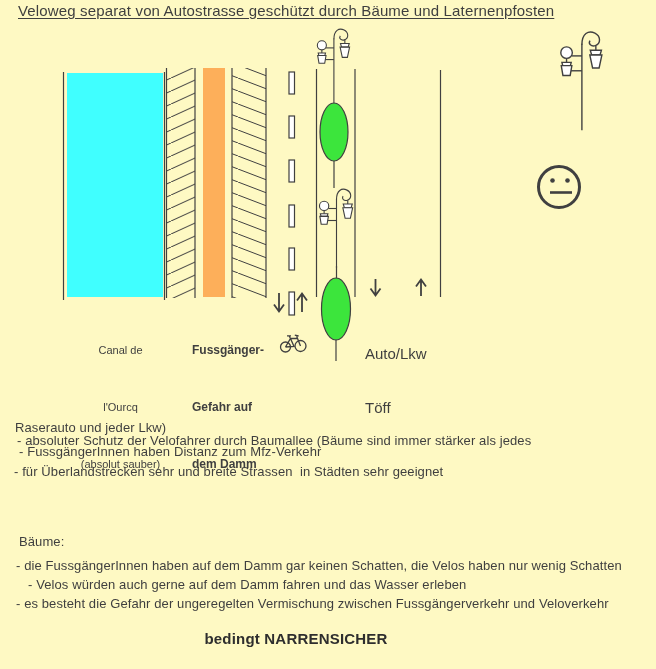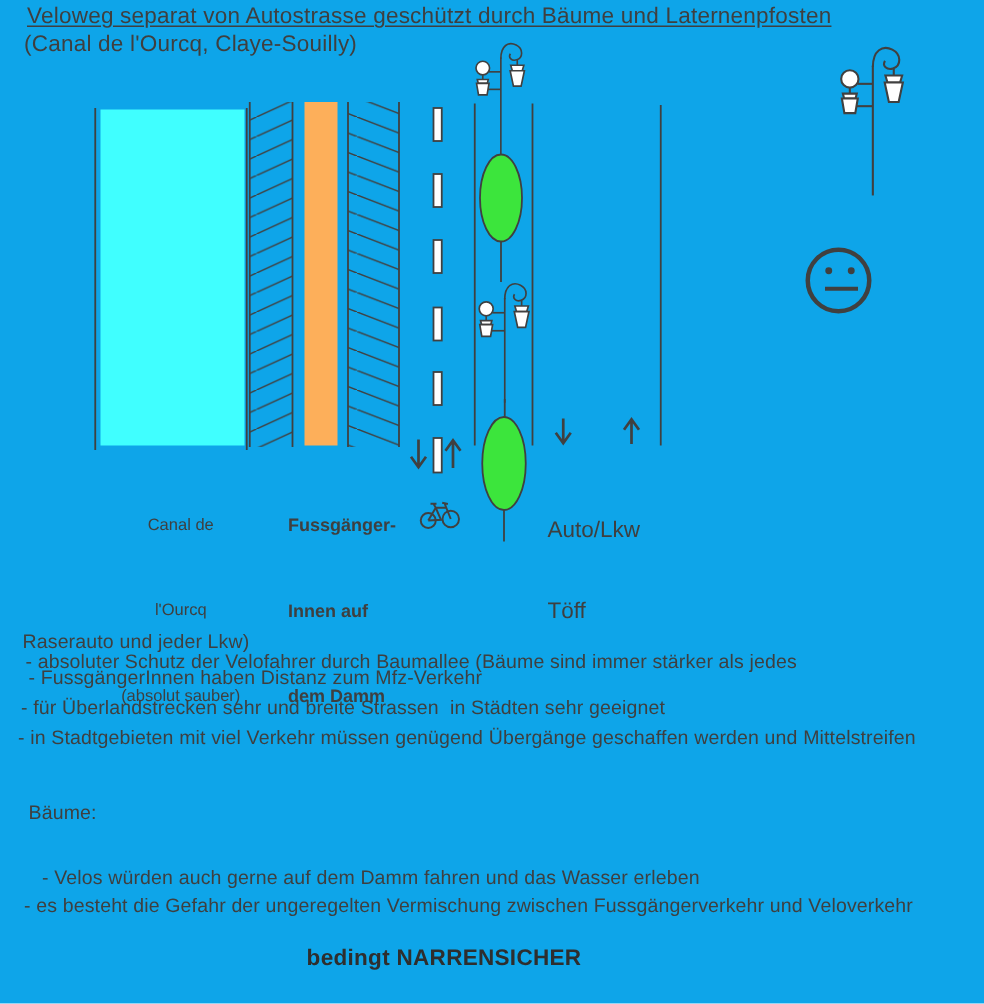"Veloweg separat von Autostrasse" .page { background: #0ea5e9 -> #fef9c3 }
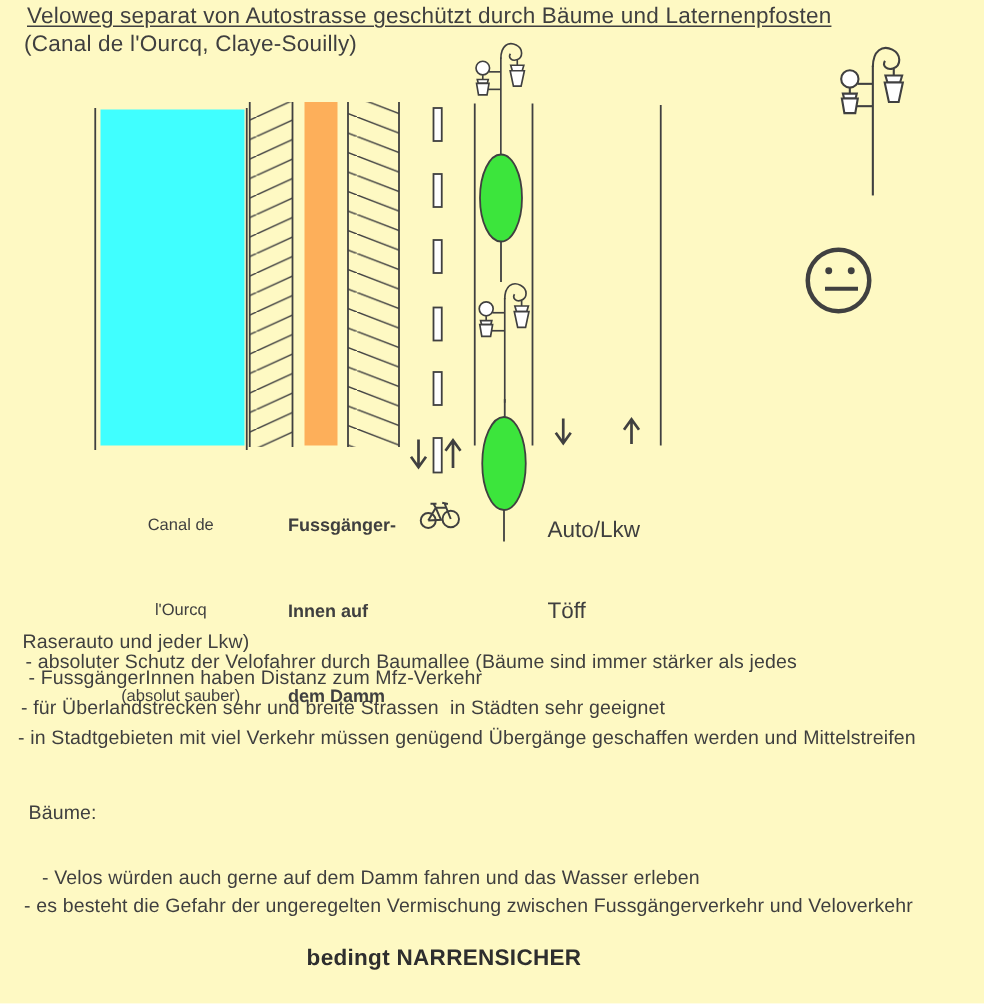"(Canal de l'Ourcq, Claye-Souilly)" div.abs { html: <div>(Canal de l'Ourcq, Claye-Souilly)</div> -> none }
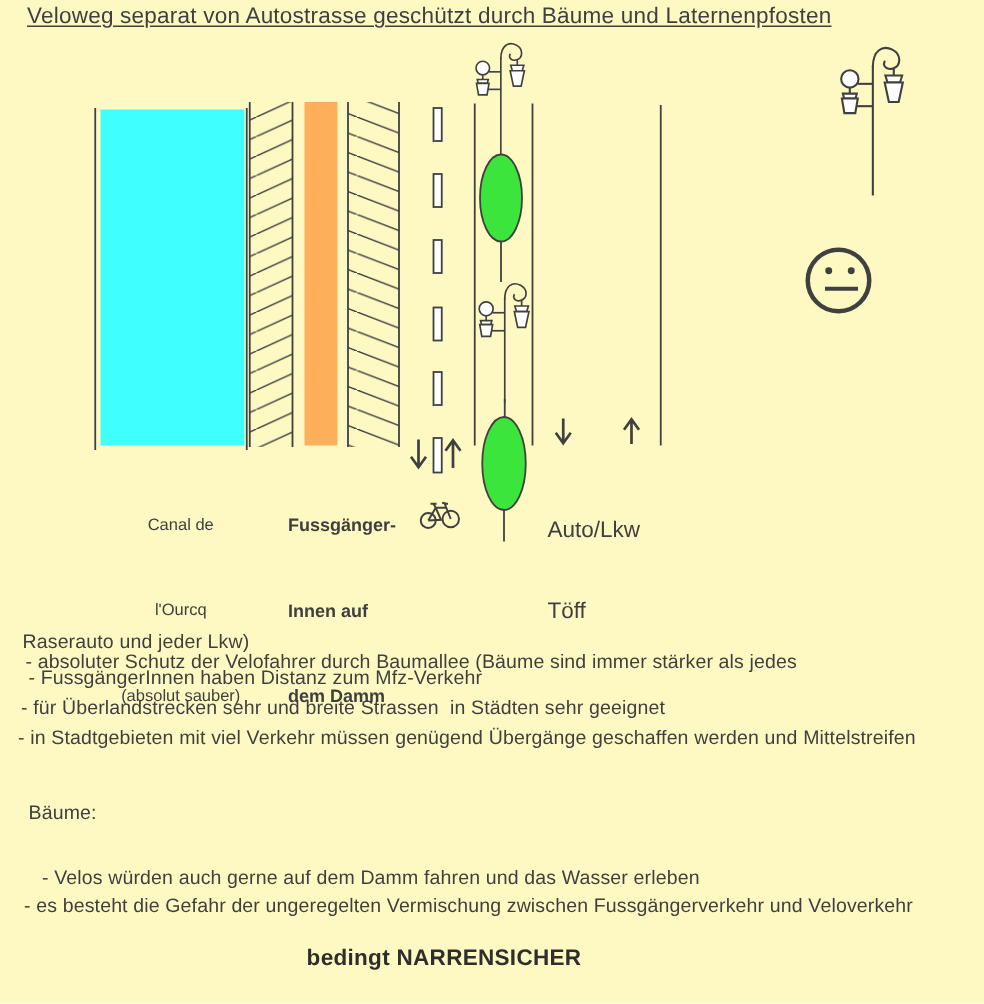"Innen auf" div { text: Innen -> Gefahr }
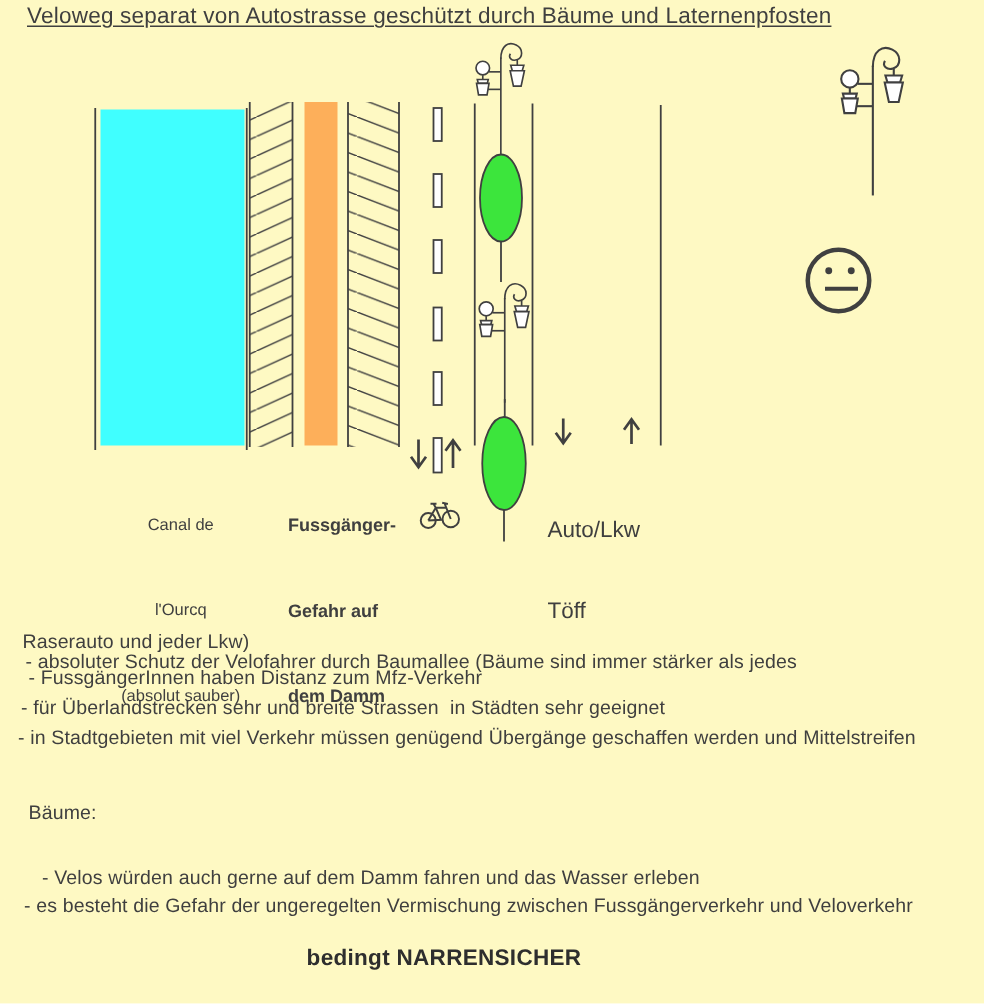"- in Stadtgebieten mit viel" div.abs { html: <div>- in Stadtgebieten mit viel Verkehr müssen genügend Übergänge geschaffen werden und Mittelstreifen</div> -> none }
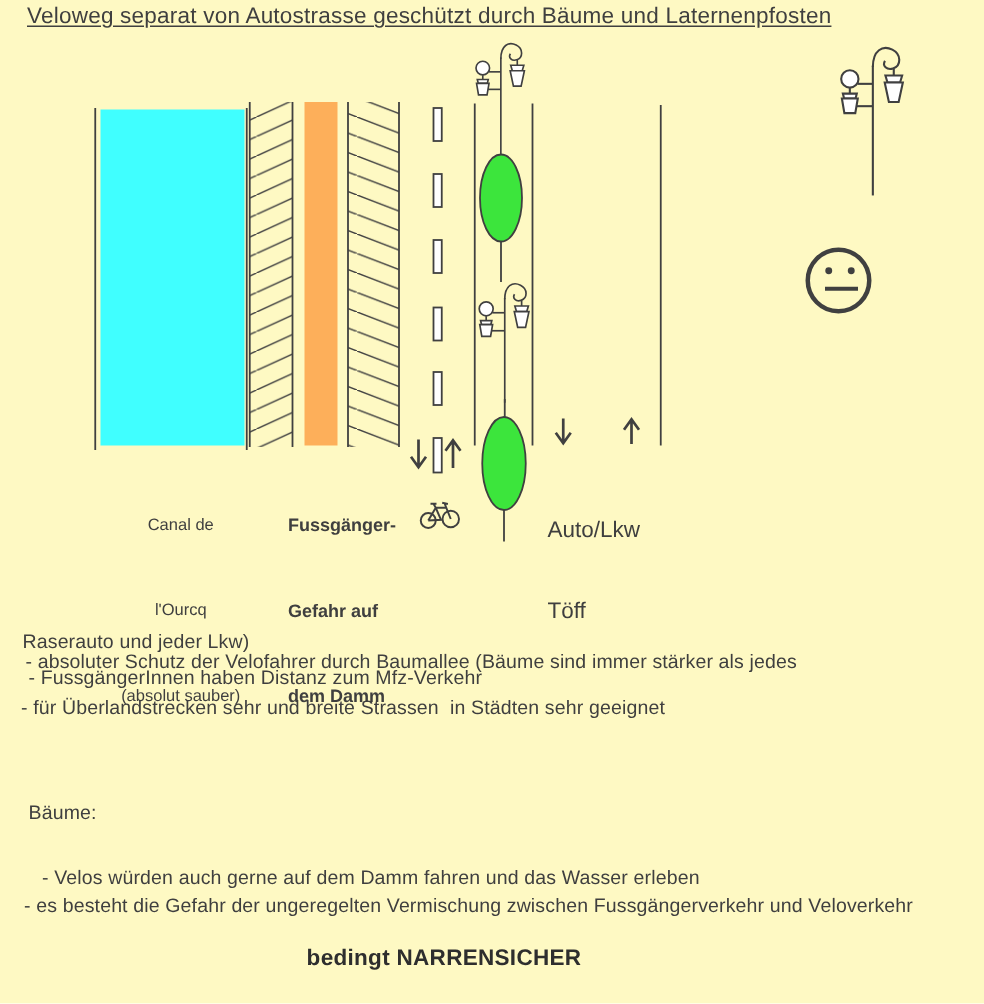"- die FussgängerInnen haben auf" div.abs { html: none -> <div>- die FussgängerInnen haben auf dem Damm gar keinen Schatten, die Velos haben nur wenig Schatten</div> }
